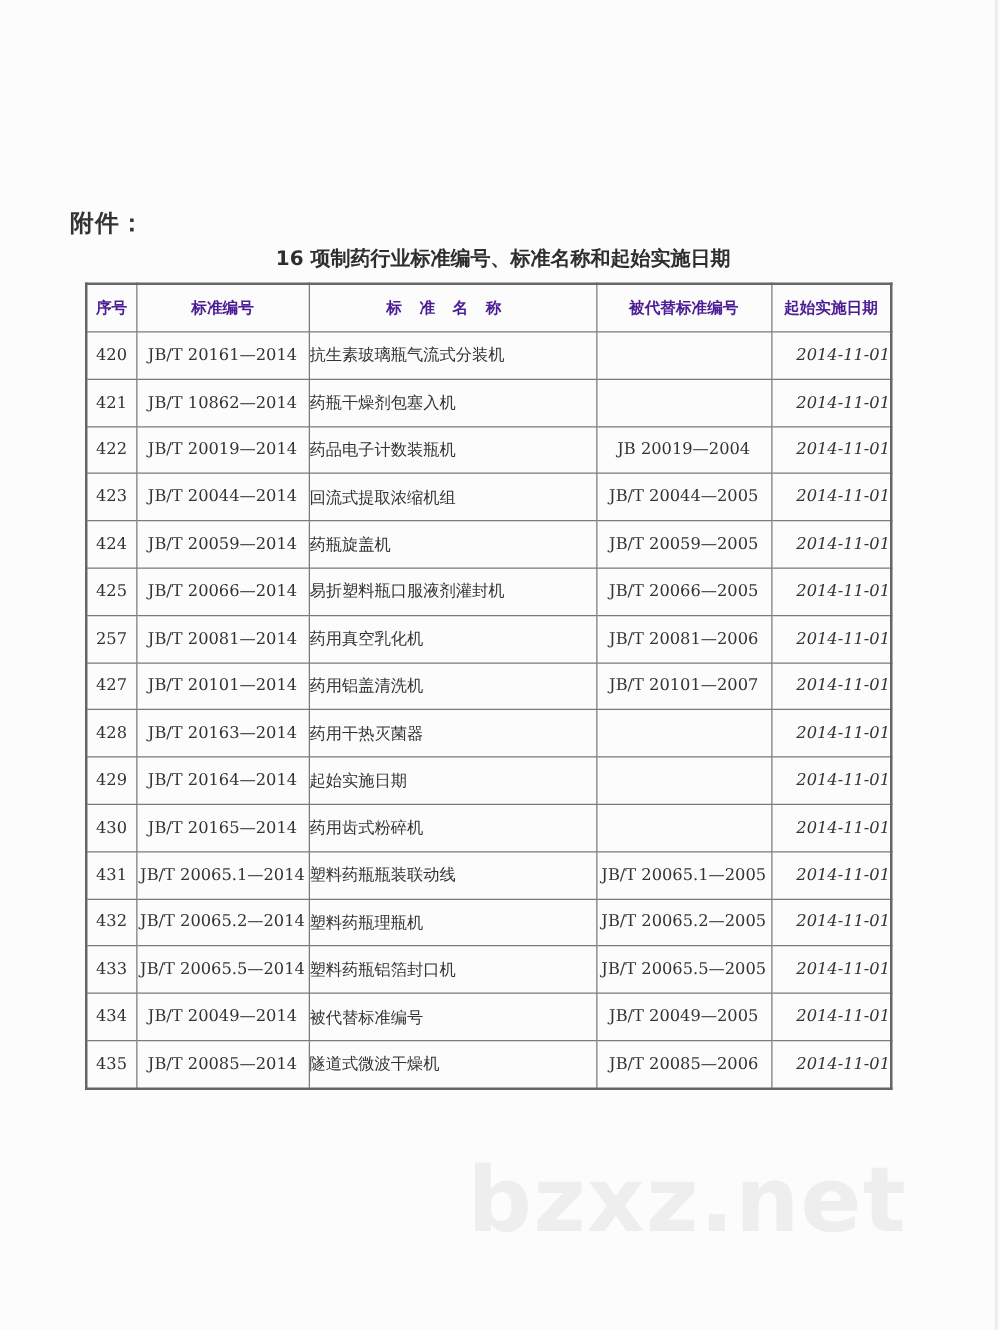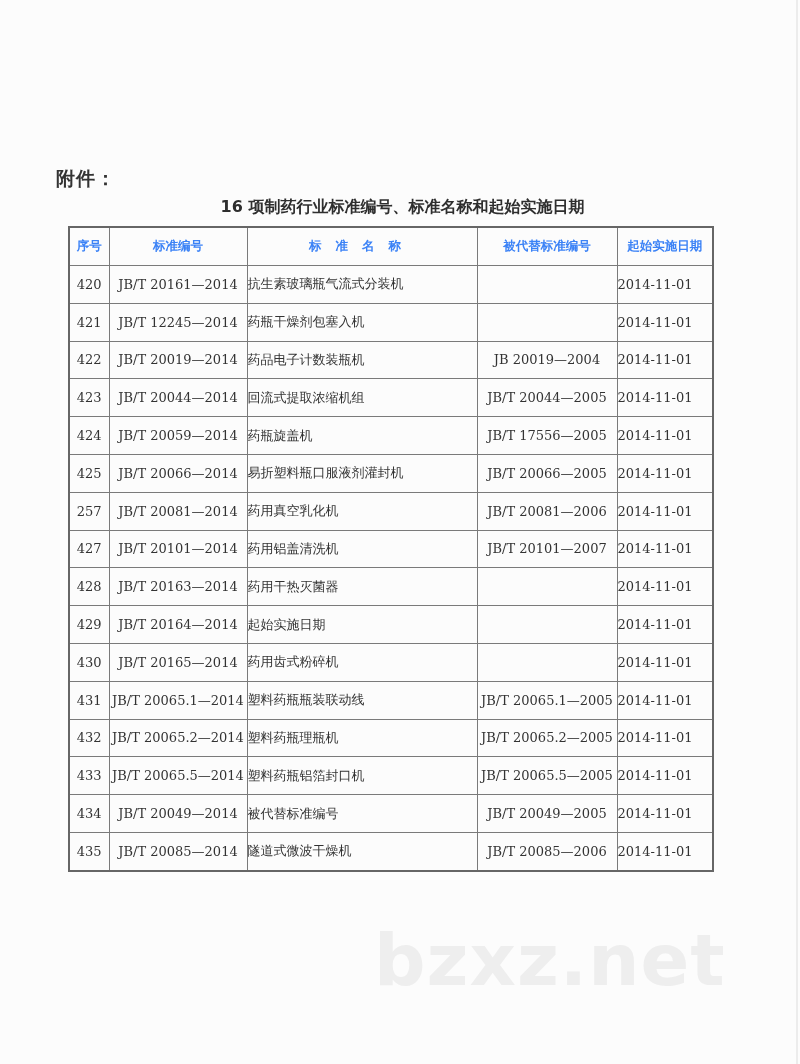"序号" table.std-table th { color: #3b82f6 -> #4c1d95 }
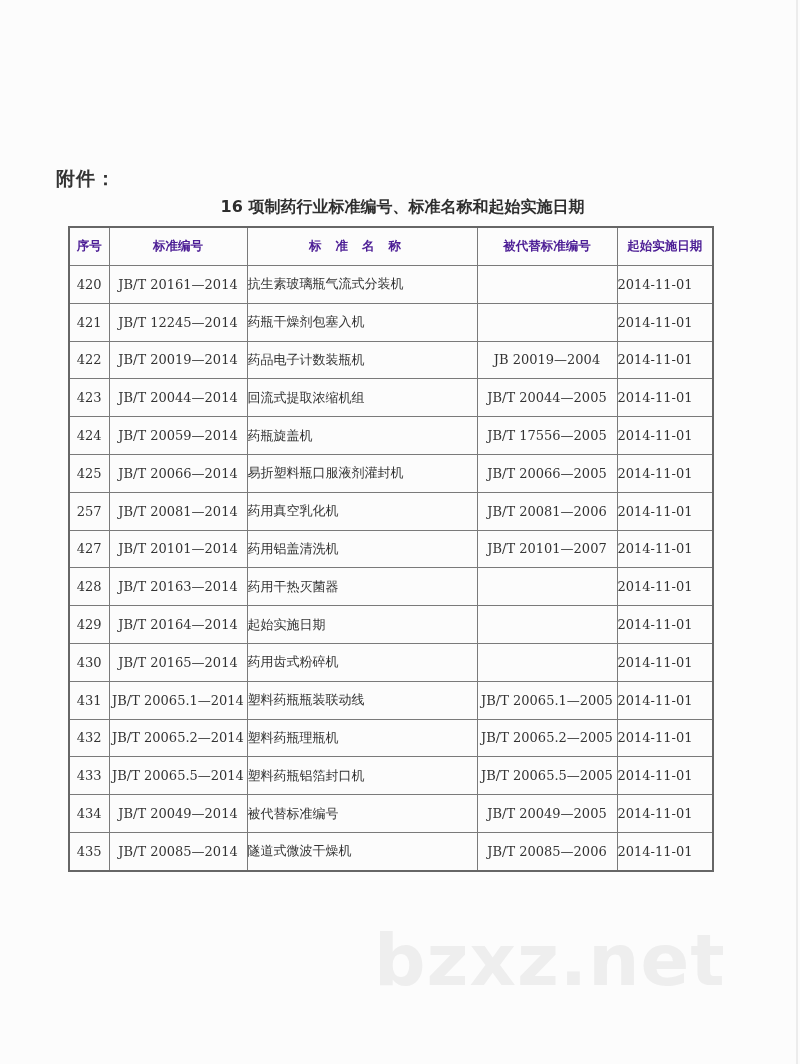"2014-11-01" td.c-date { font-style: none -> italic; text-align: left -> right }
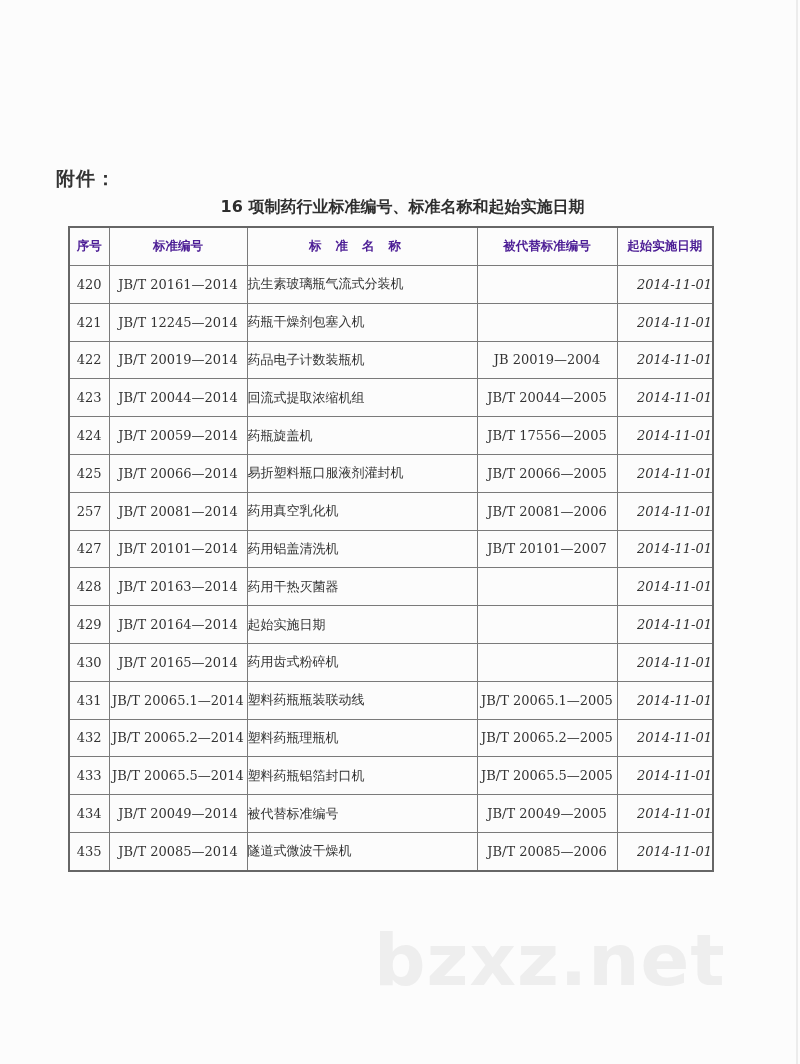"JB/T 12245—2014" td.c-code { text: 12245 -> 10862 }
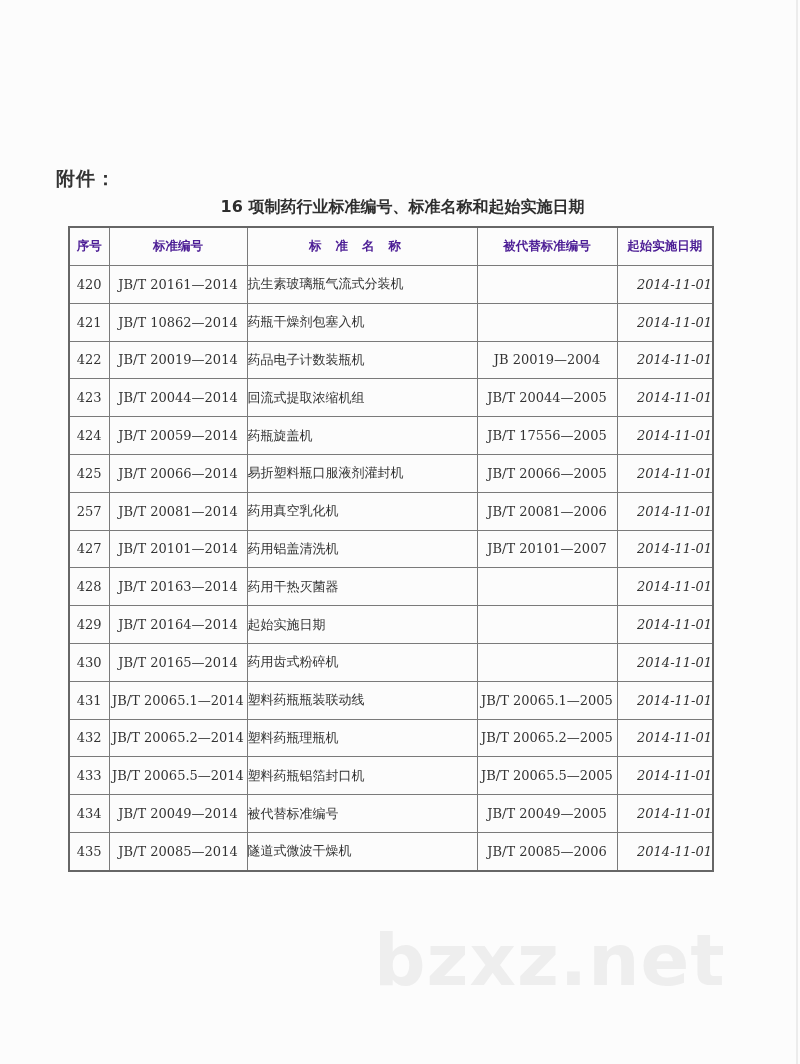"JB/T 17556—2005" td.c-replaced { text: 17556 -> 20059 }
